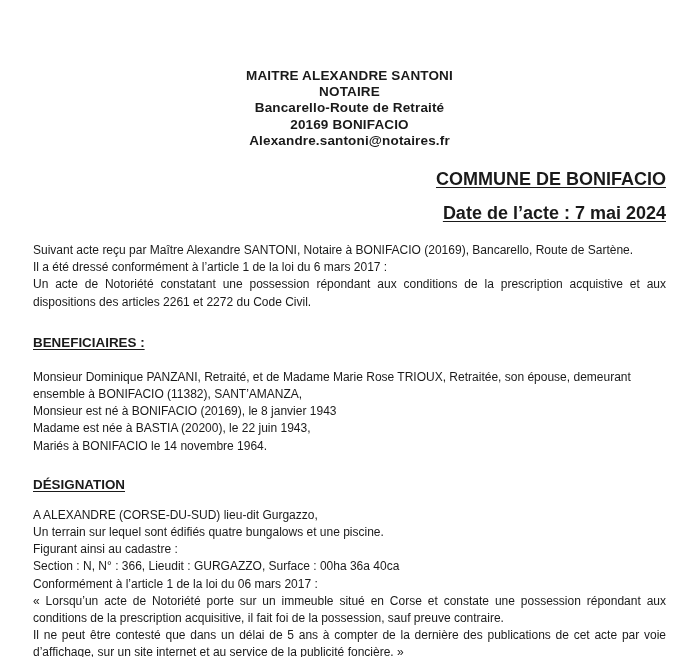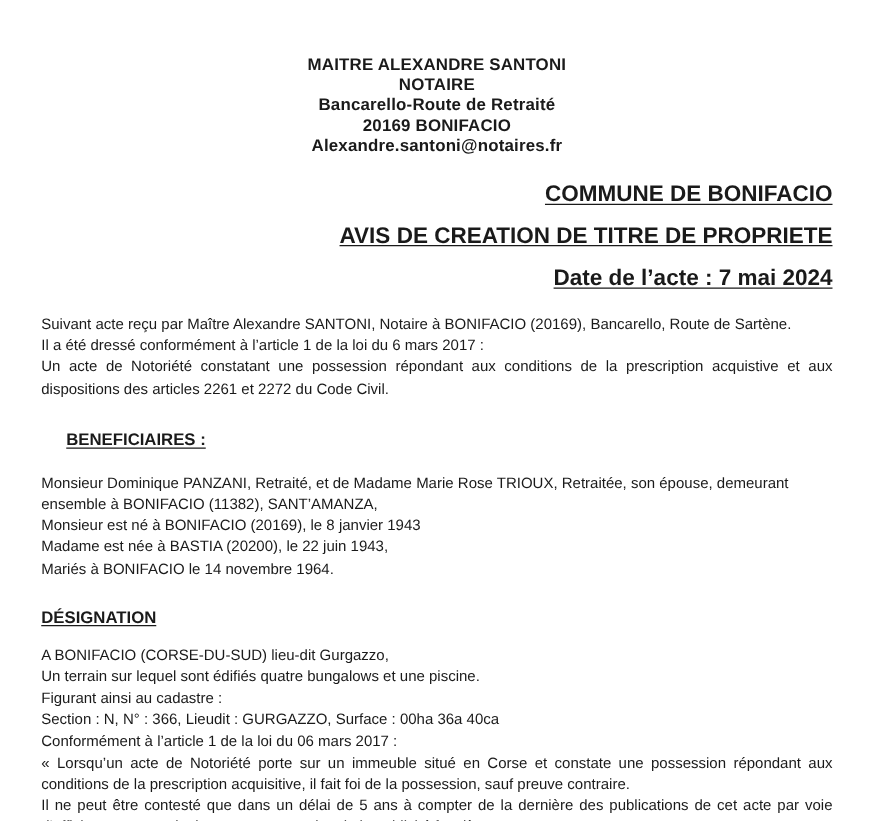"MAITRE ALEXANDRE SANTONI" .letterhead { padding-top: 44px -> 68px }
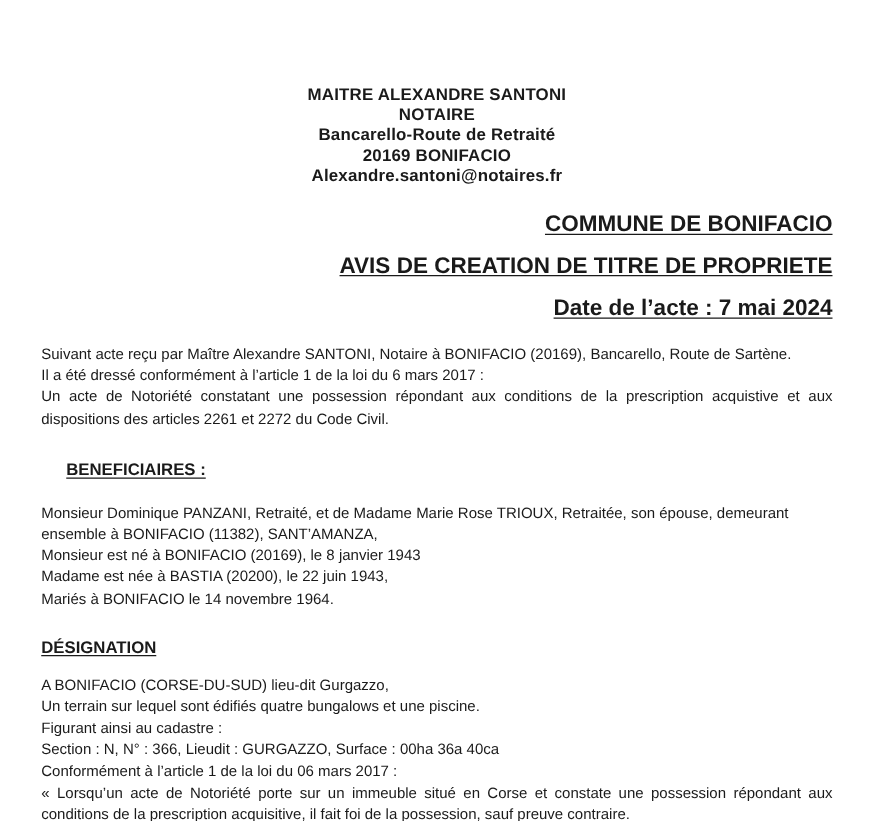"AVIS DE CREATION DE TITRE" div.center-heading { html: <div> <span>AVIS DE CREATION DE TITRE DE PROPRIETE</span> </div> -> none }
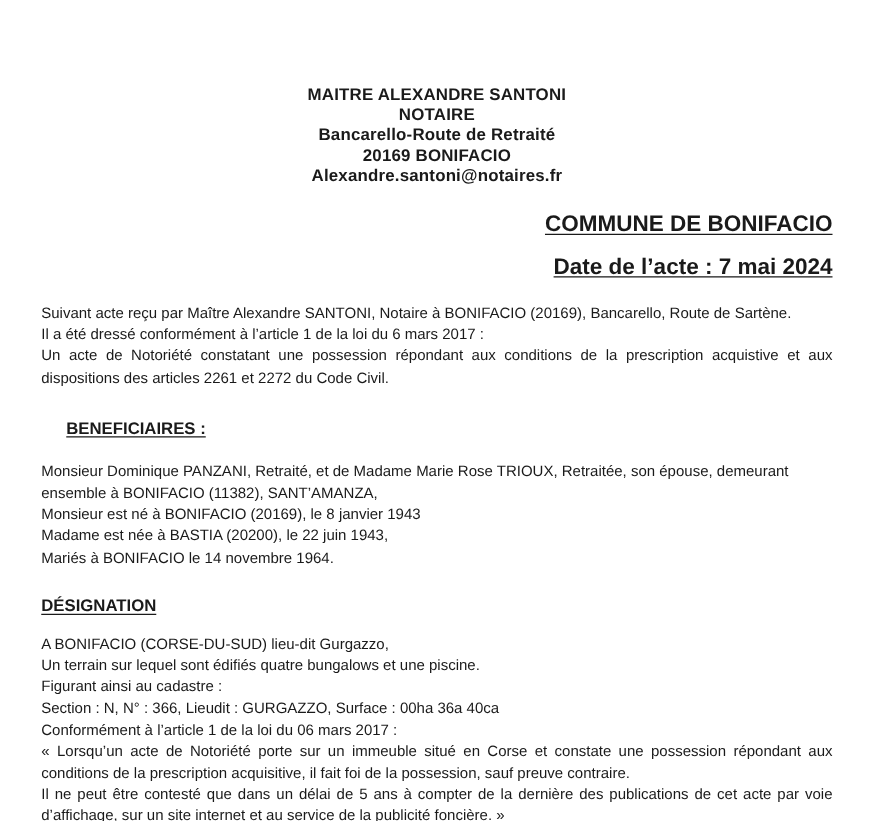"BENEFICIAIRES :" .sh-benef { margin-left: 20px -> none }
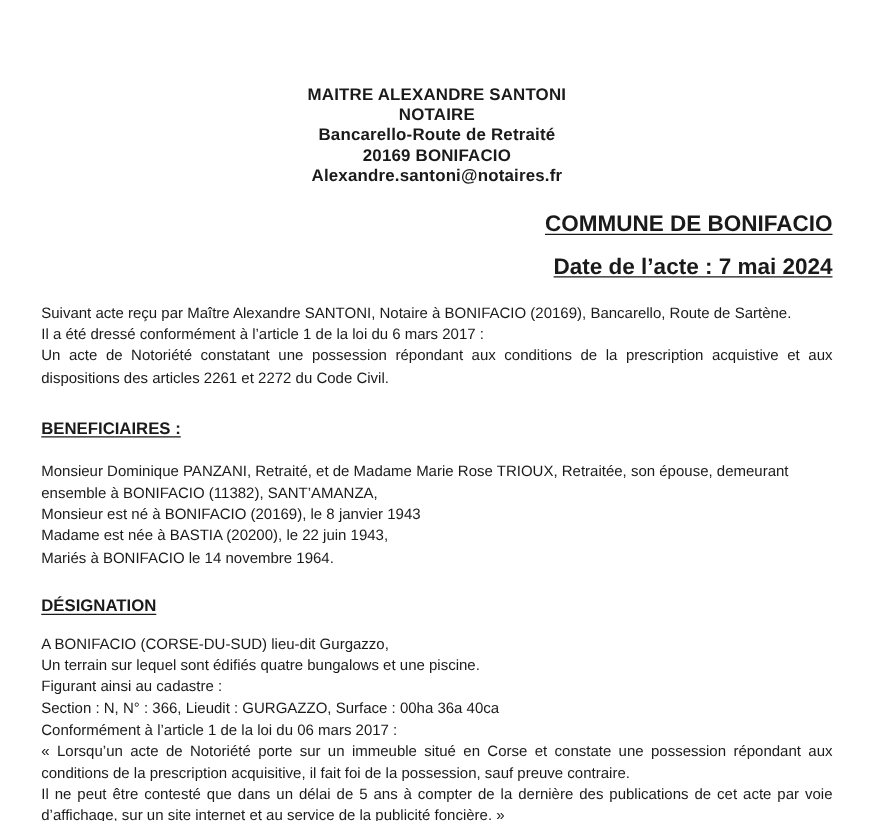"A BONIFACIO (CORSE-DU-SUD) lieu-dit" p { text: BONIFACIO -> ALEXANDRE }
